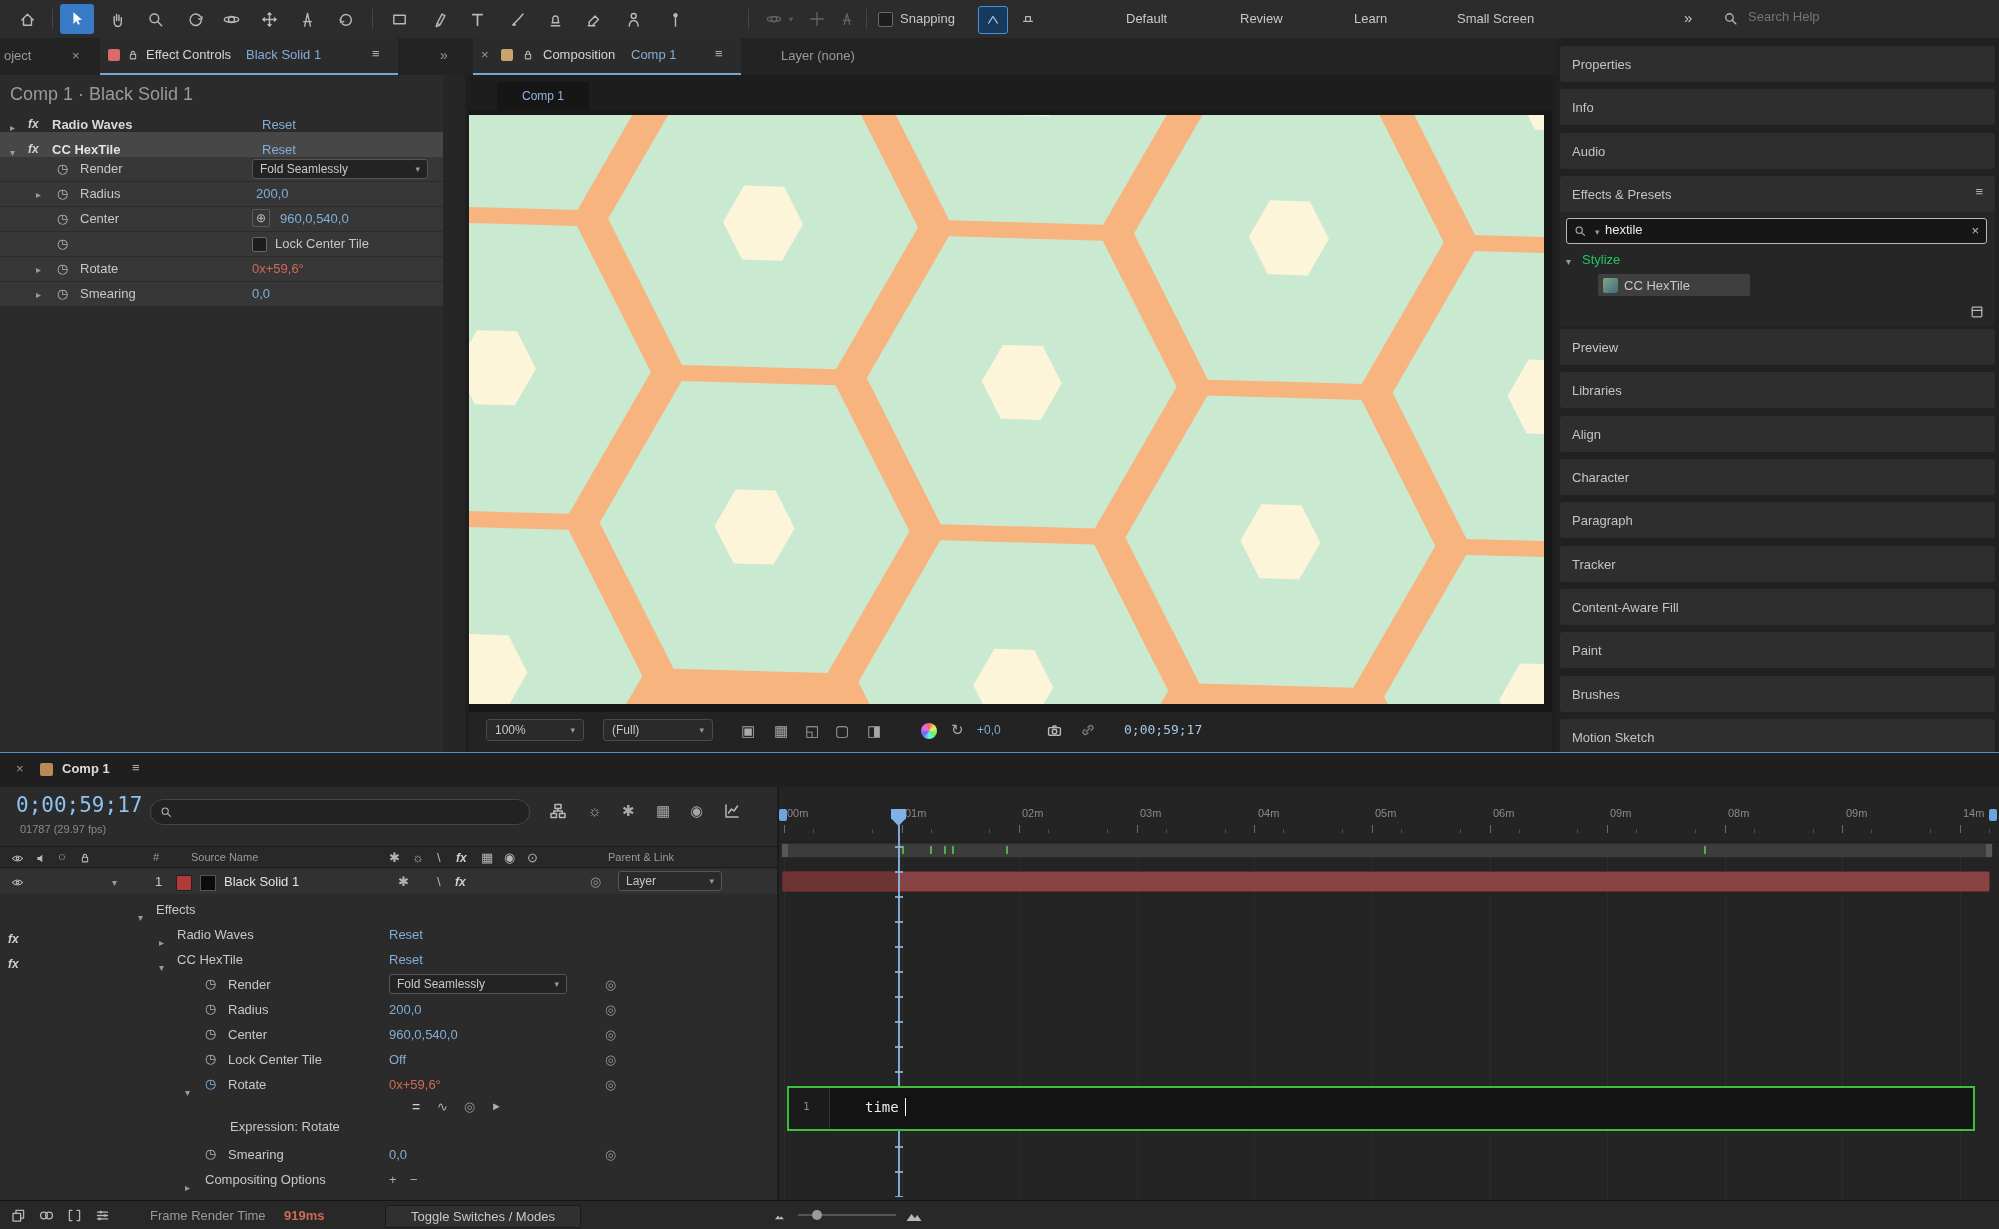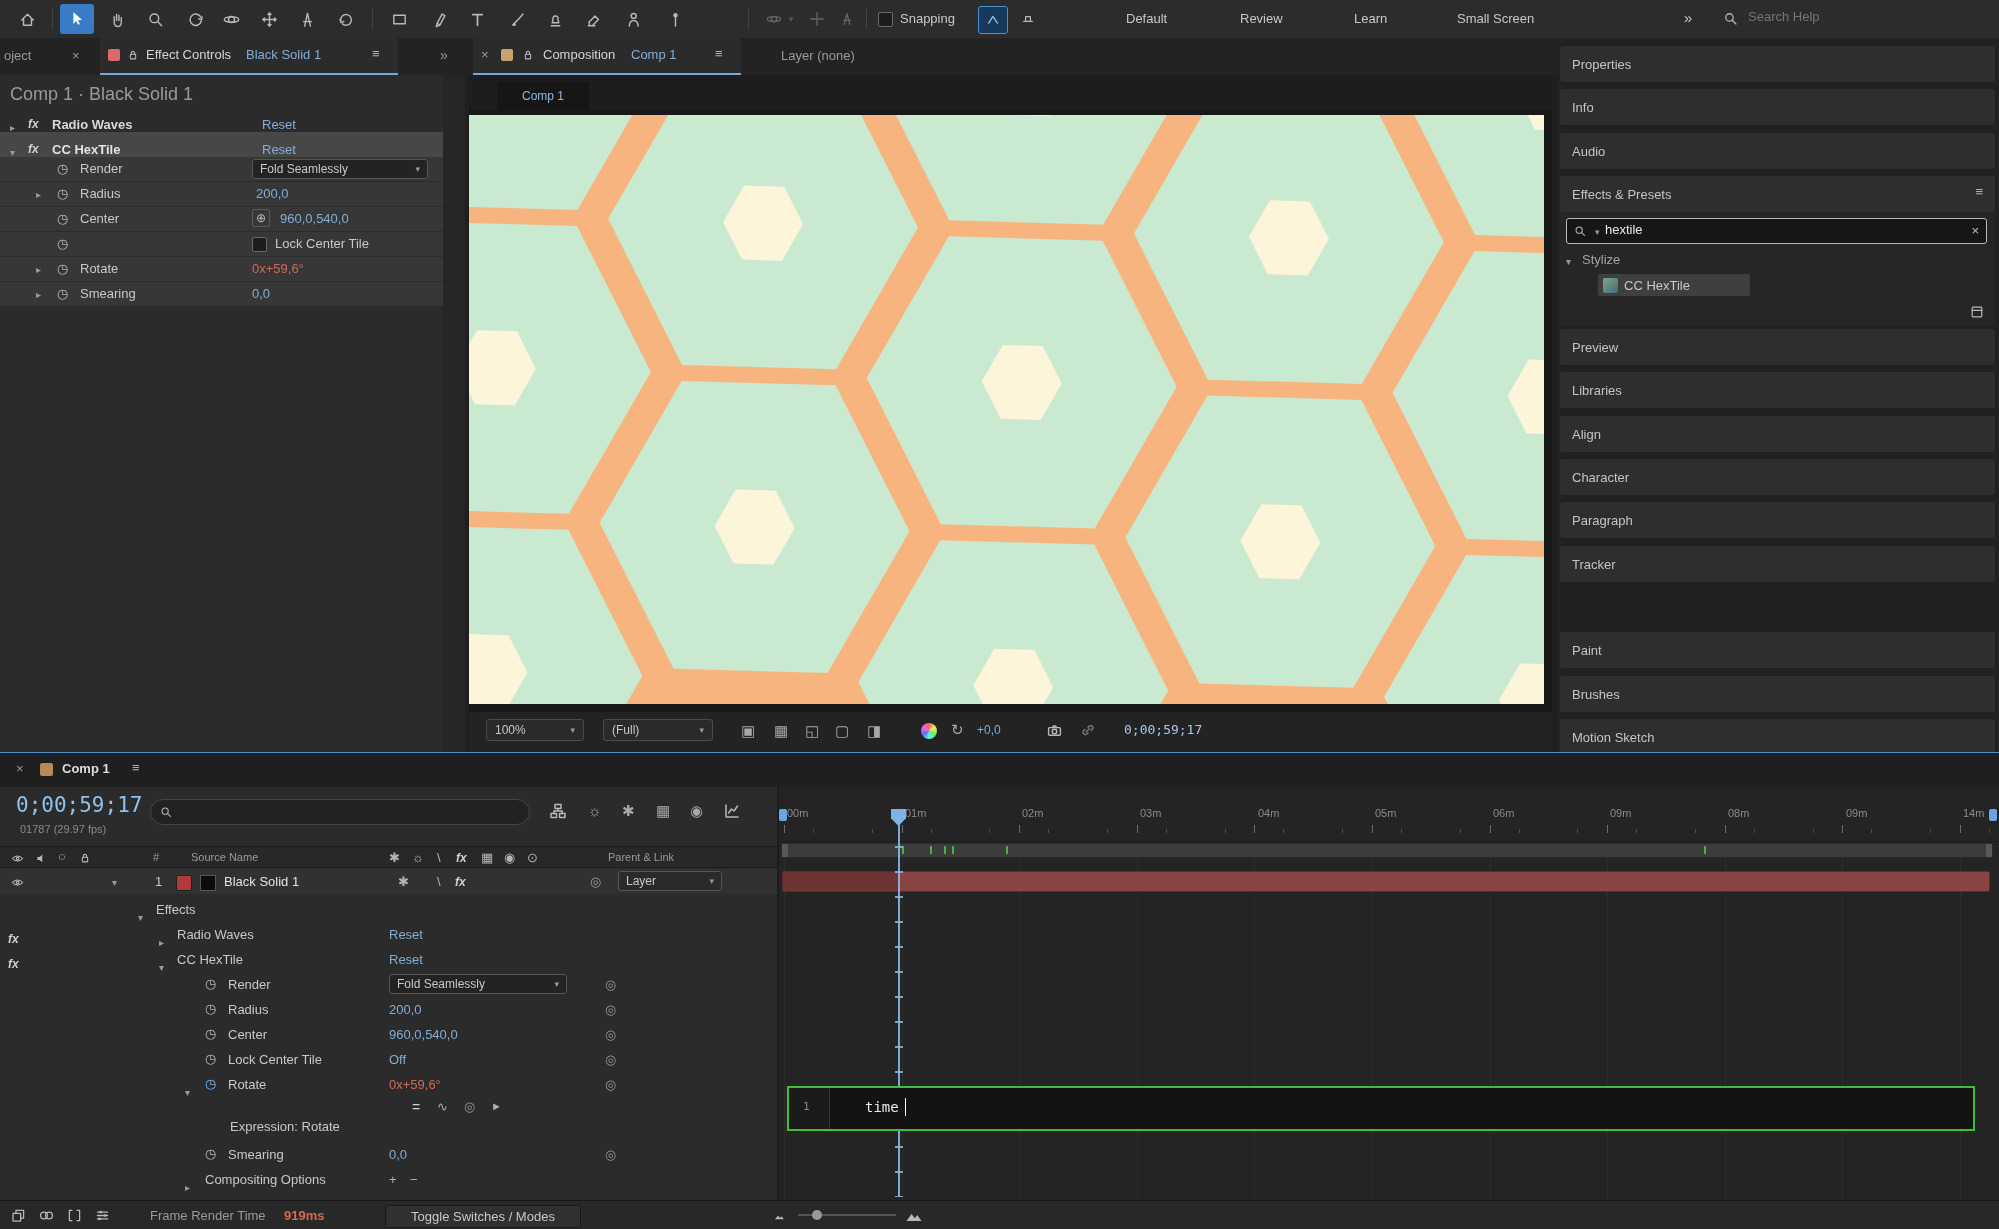"Stylize" span.abs { color: #a3a3a3 -> #22c55e }
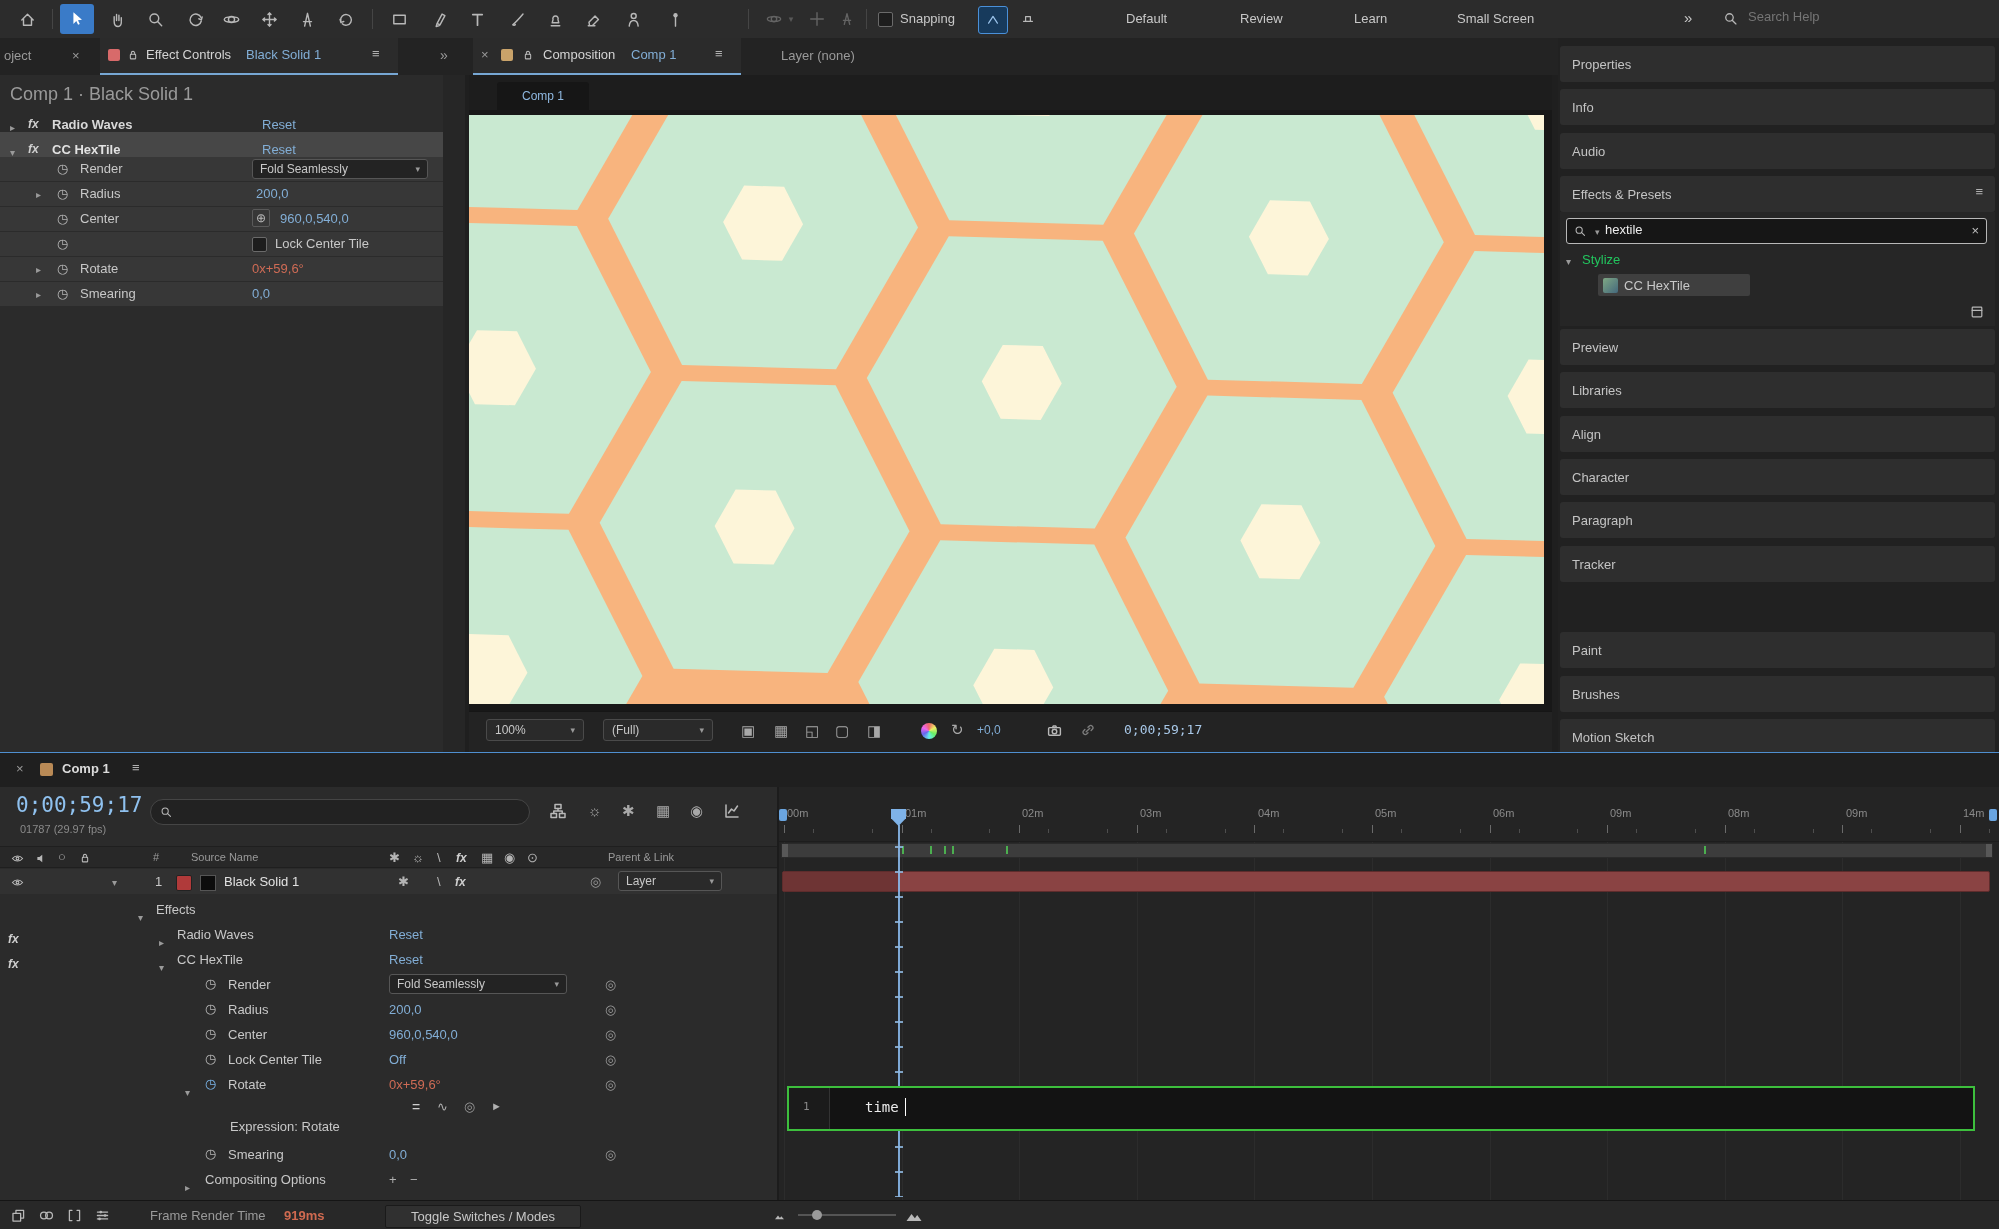"Content-Aware Fill" div.shead { html: none -> <div> <span>Content-Aware Fill</span> </div> }
